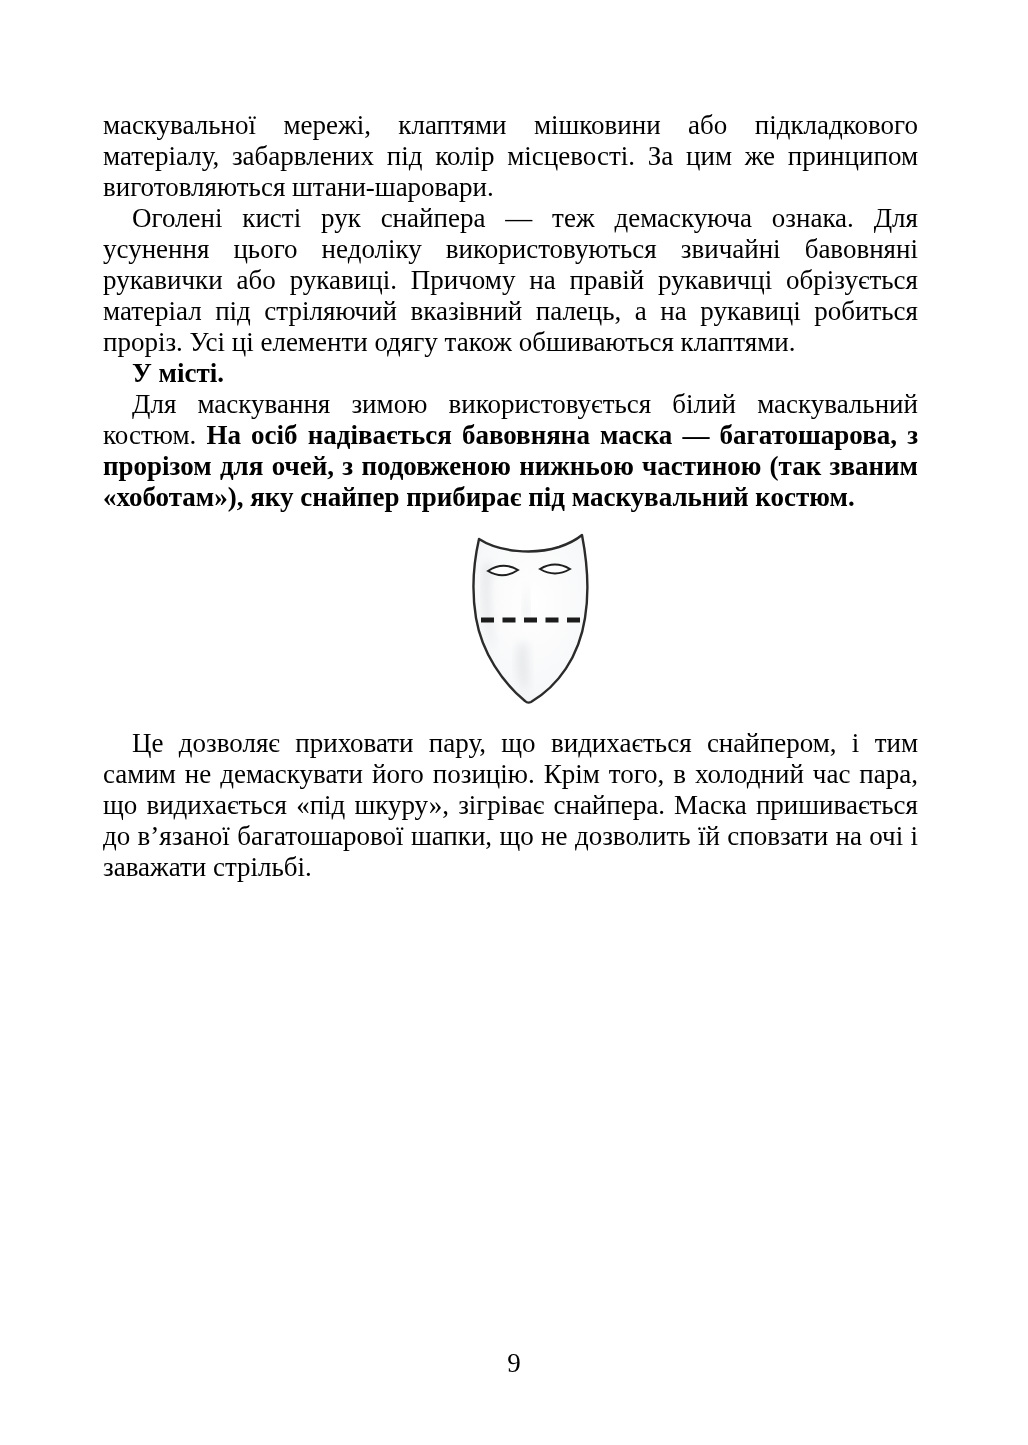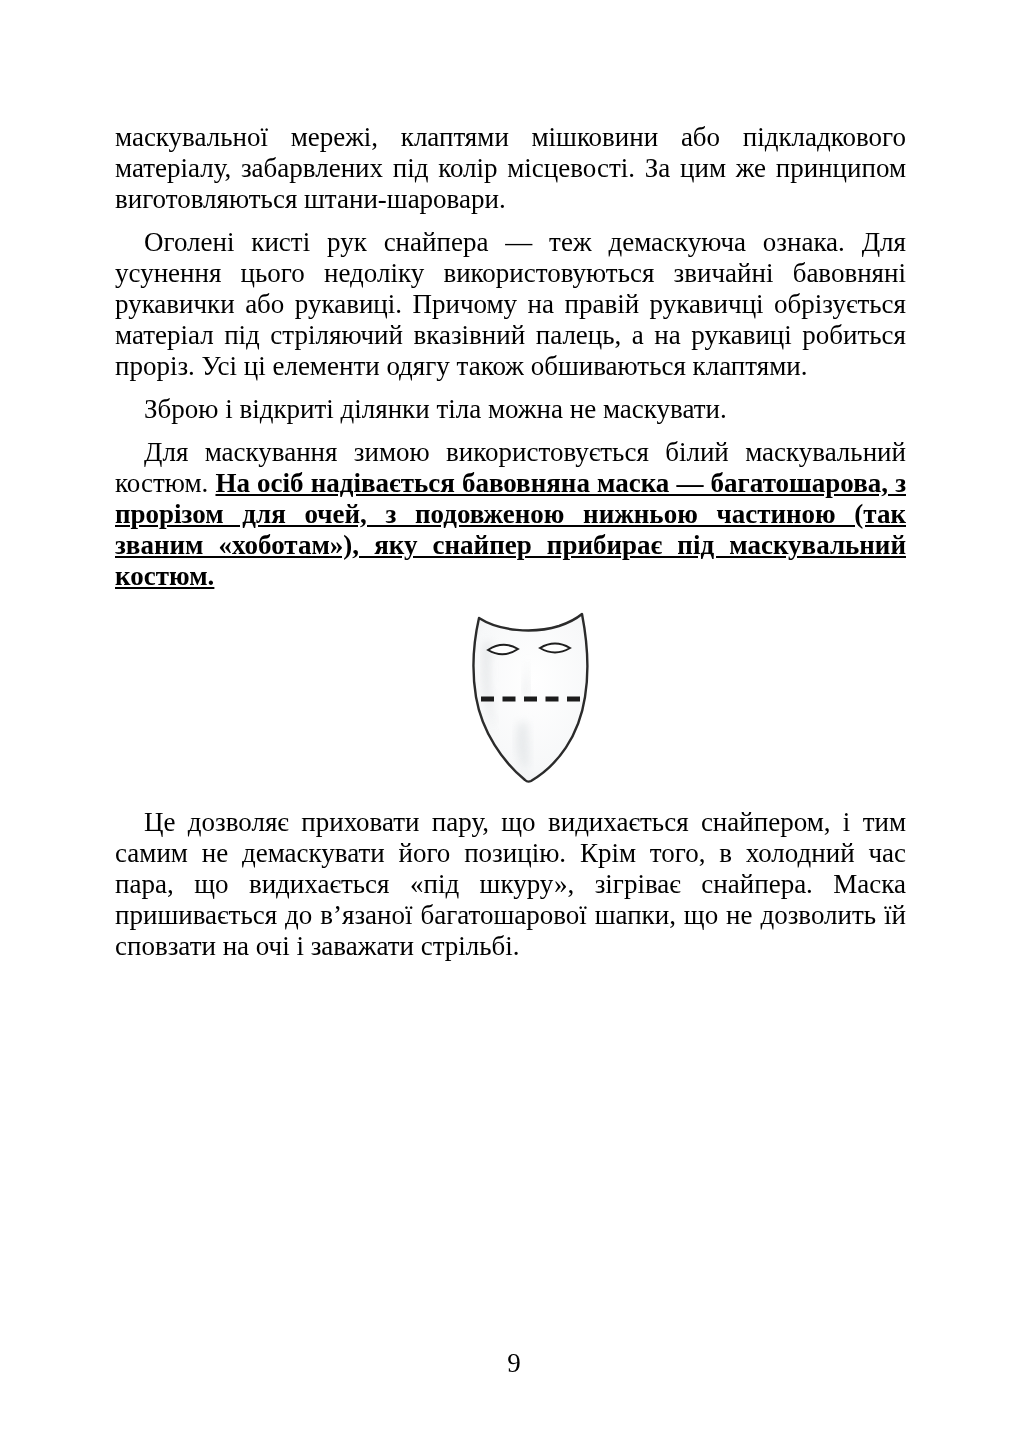"маскувальної мережі, клаптями мішковини" .para { margin: 12px -> 0 }
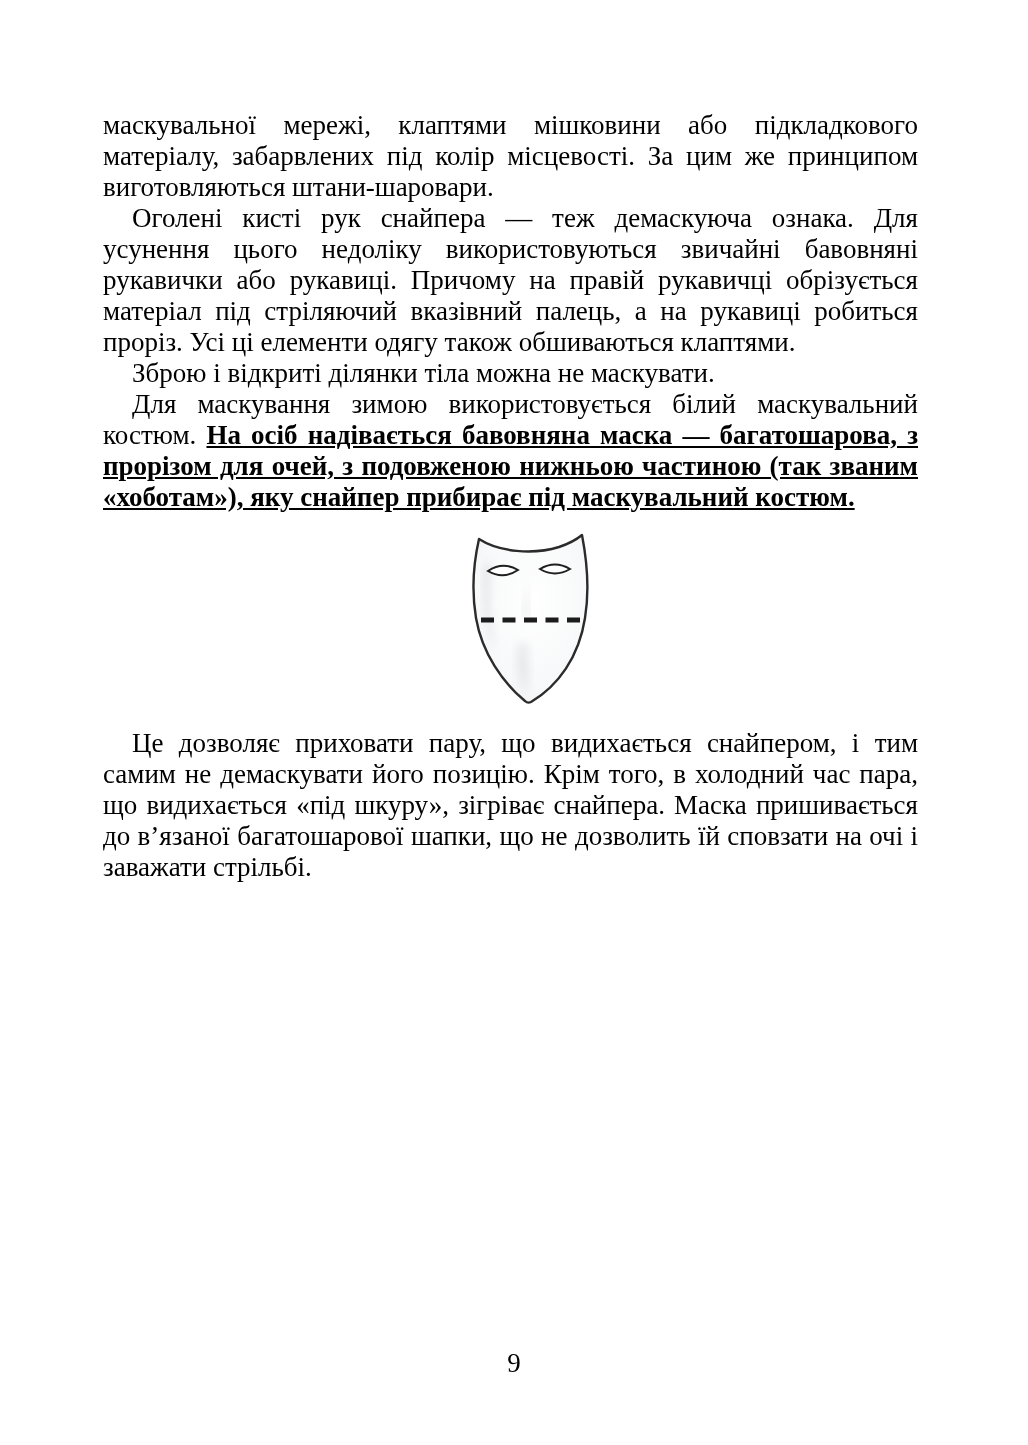"У місті." p.para { html: none -> <p>У місті.</p> }
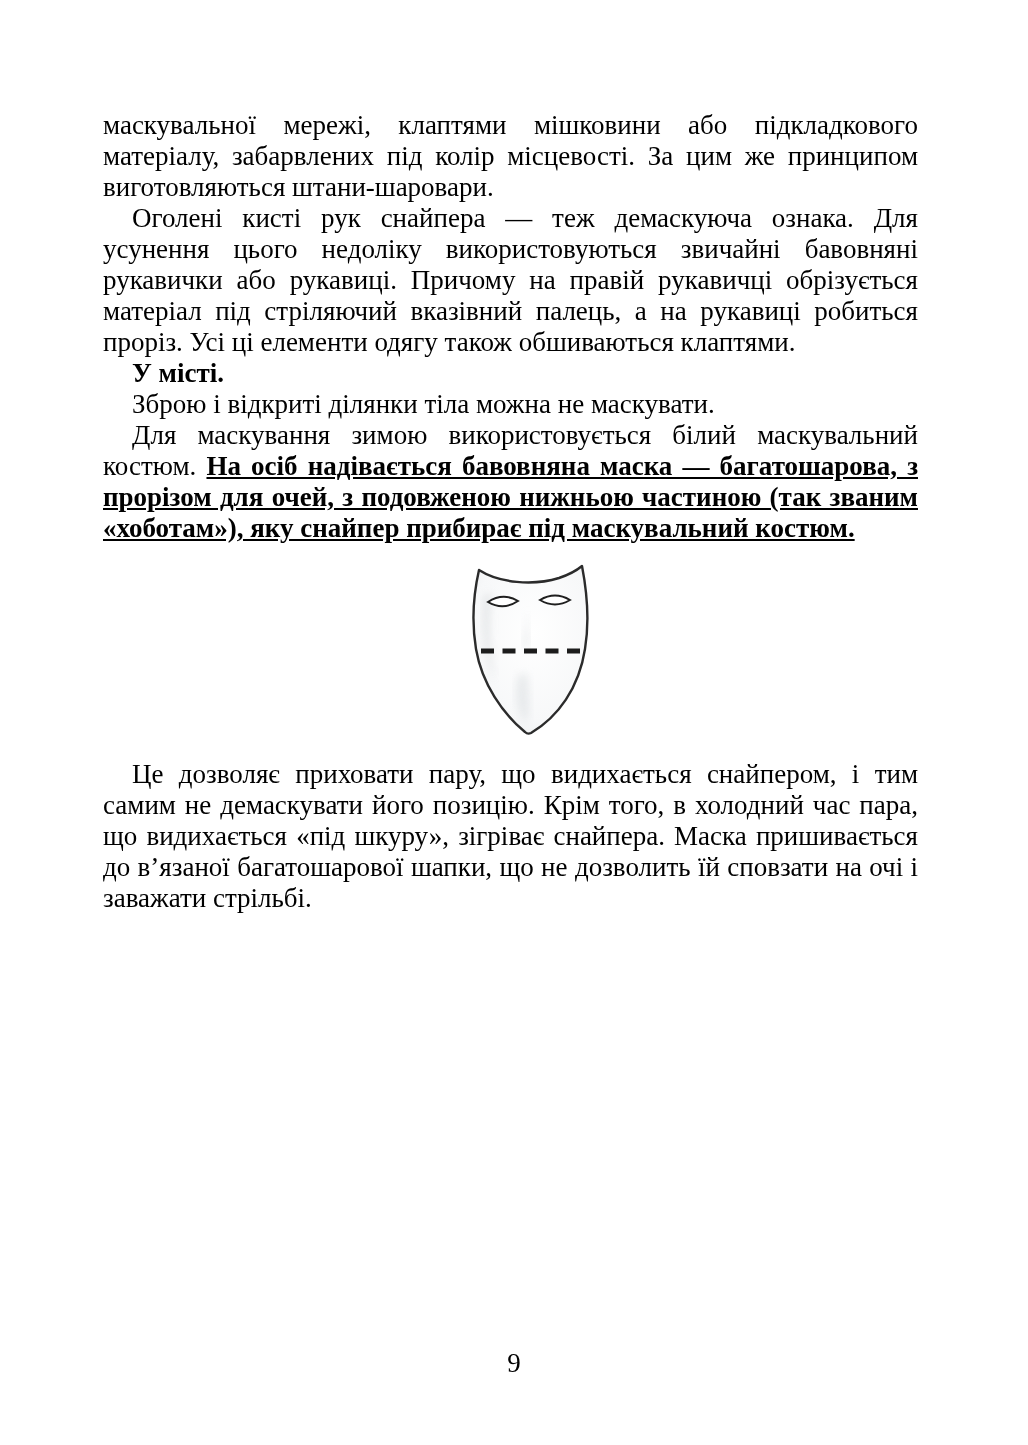"Зброю і відкриті ділянки тіла" p.para { html: <p>Зброю і відкриті ділянки тіла можна не маскувати.</p> -> none }
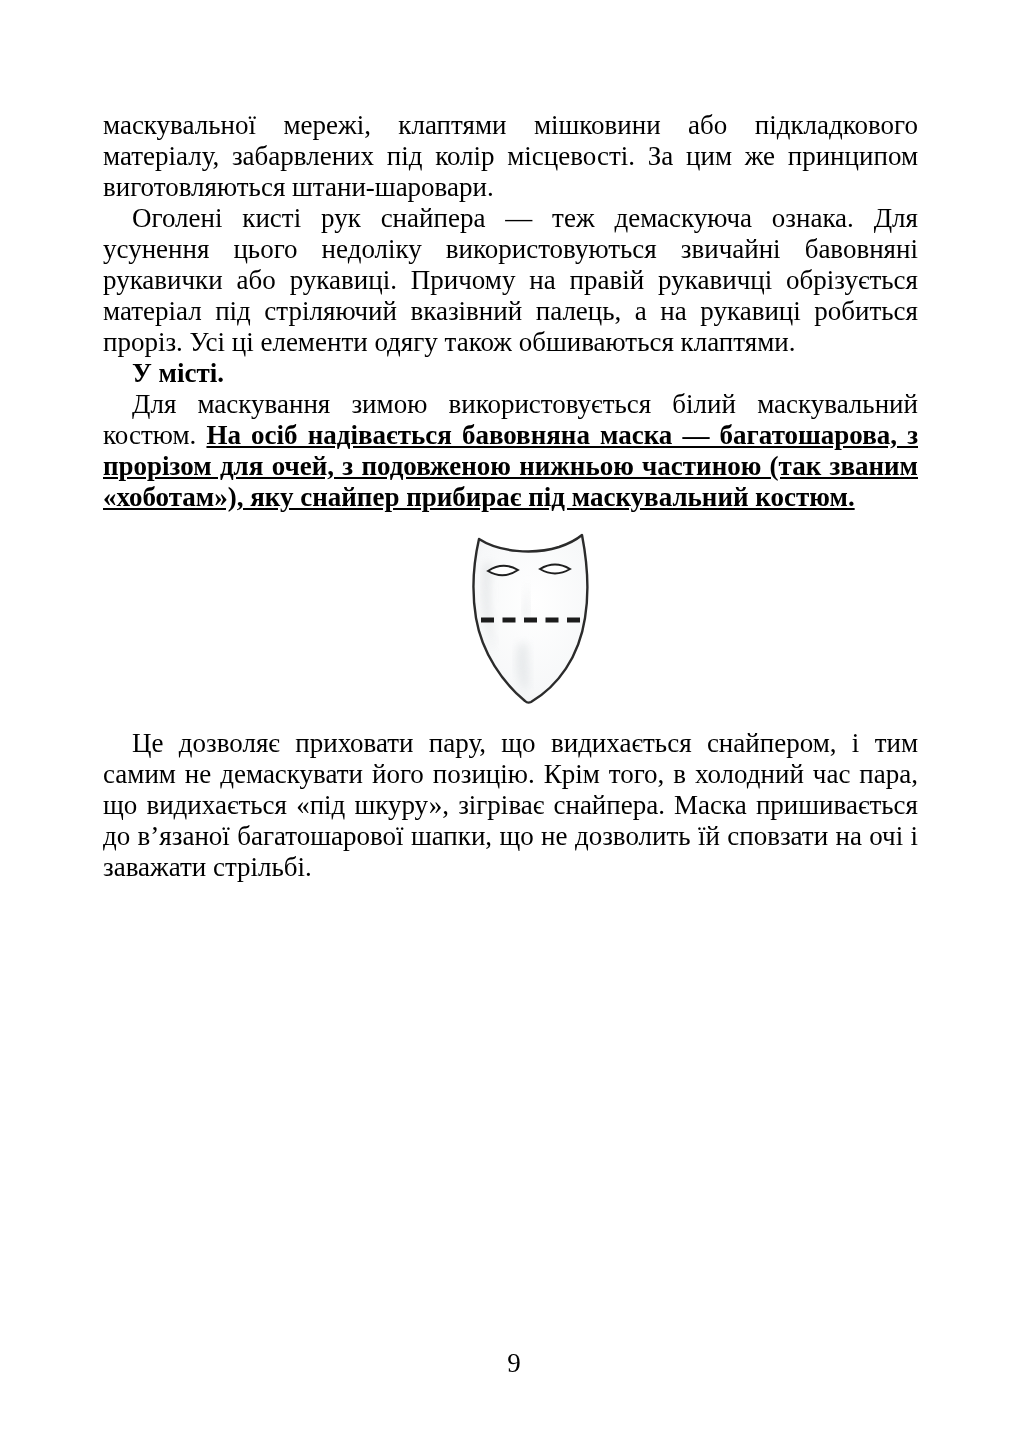"На осіб надівається бавовняна маска" .bold-run { text-decoration: underline -> none }
